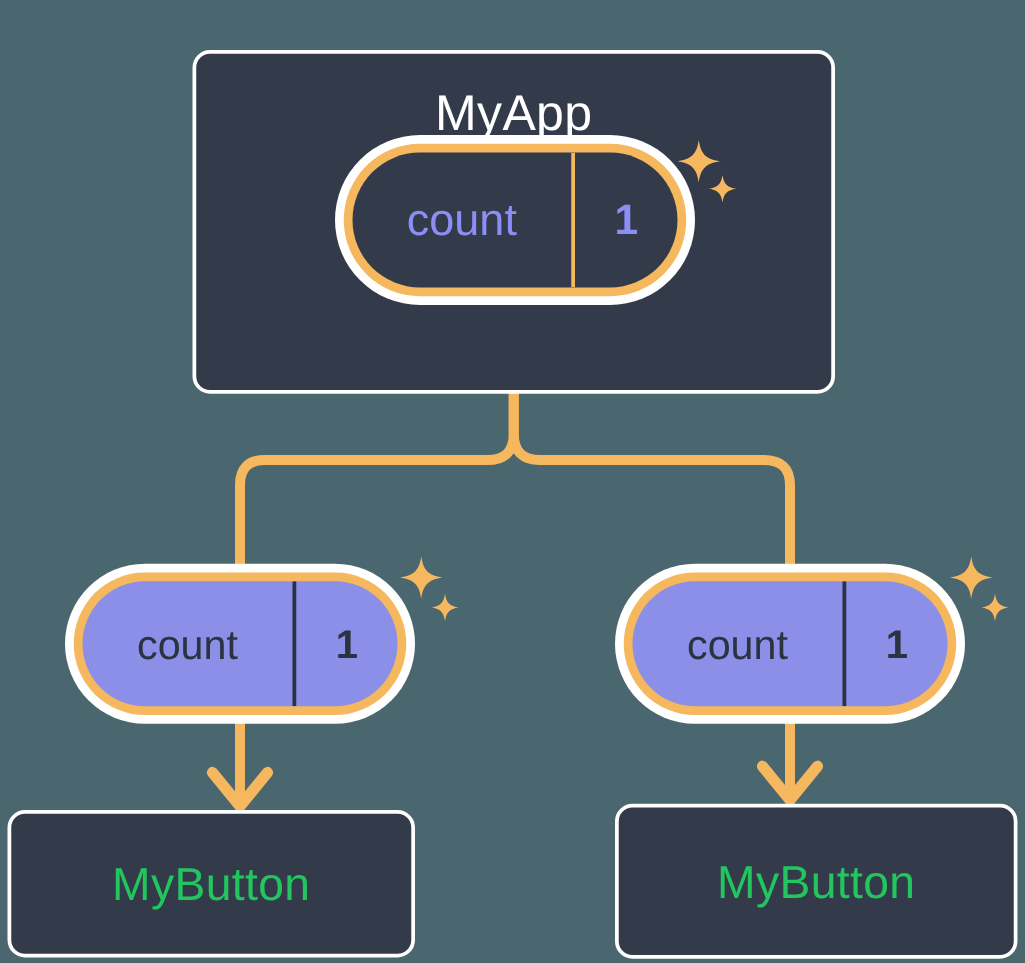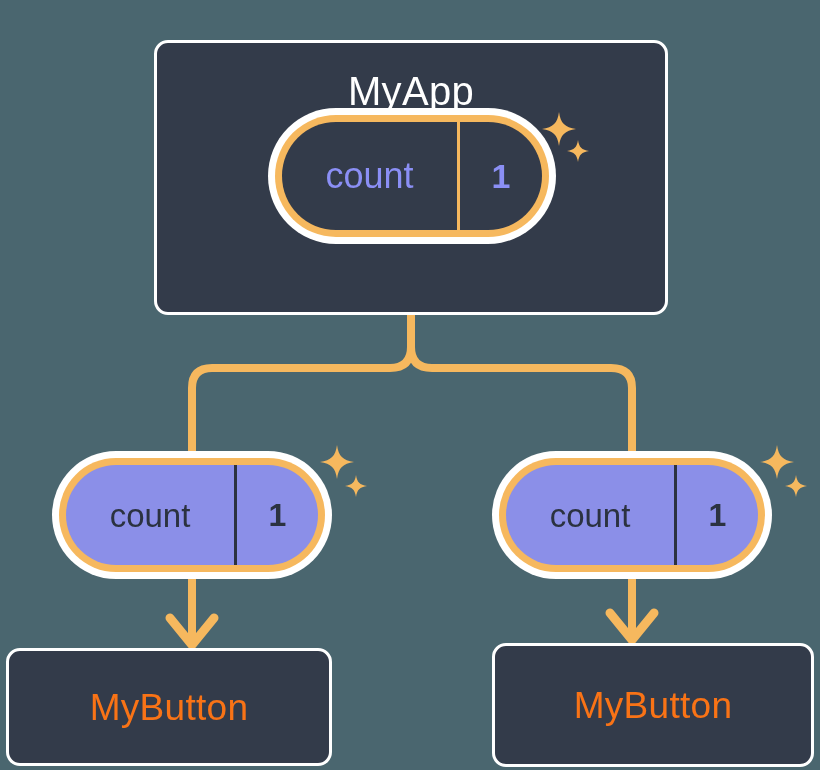"MyButton" .btn-title { color: #f97316 -> #22c55e }
